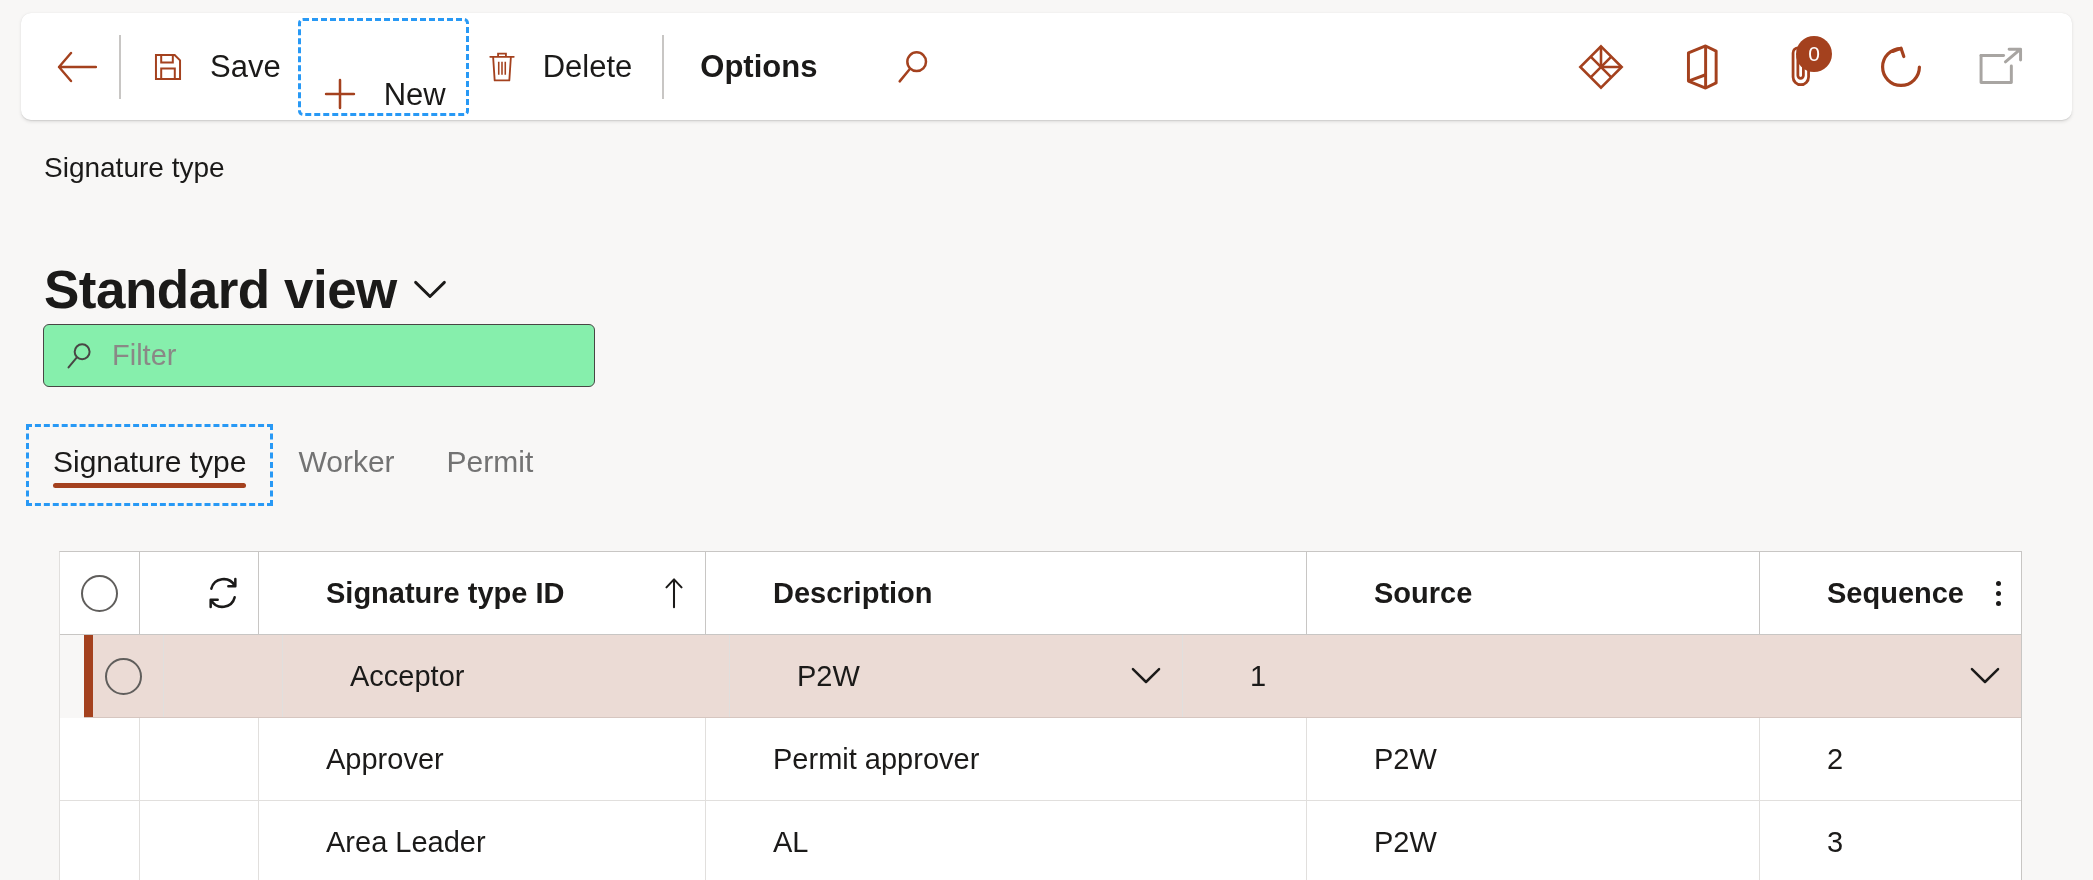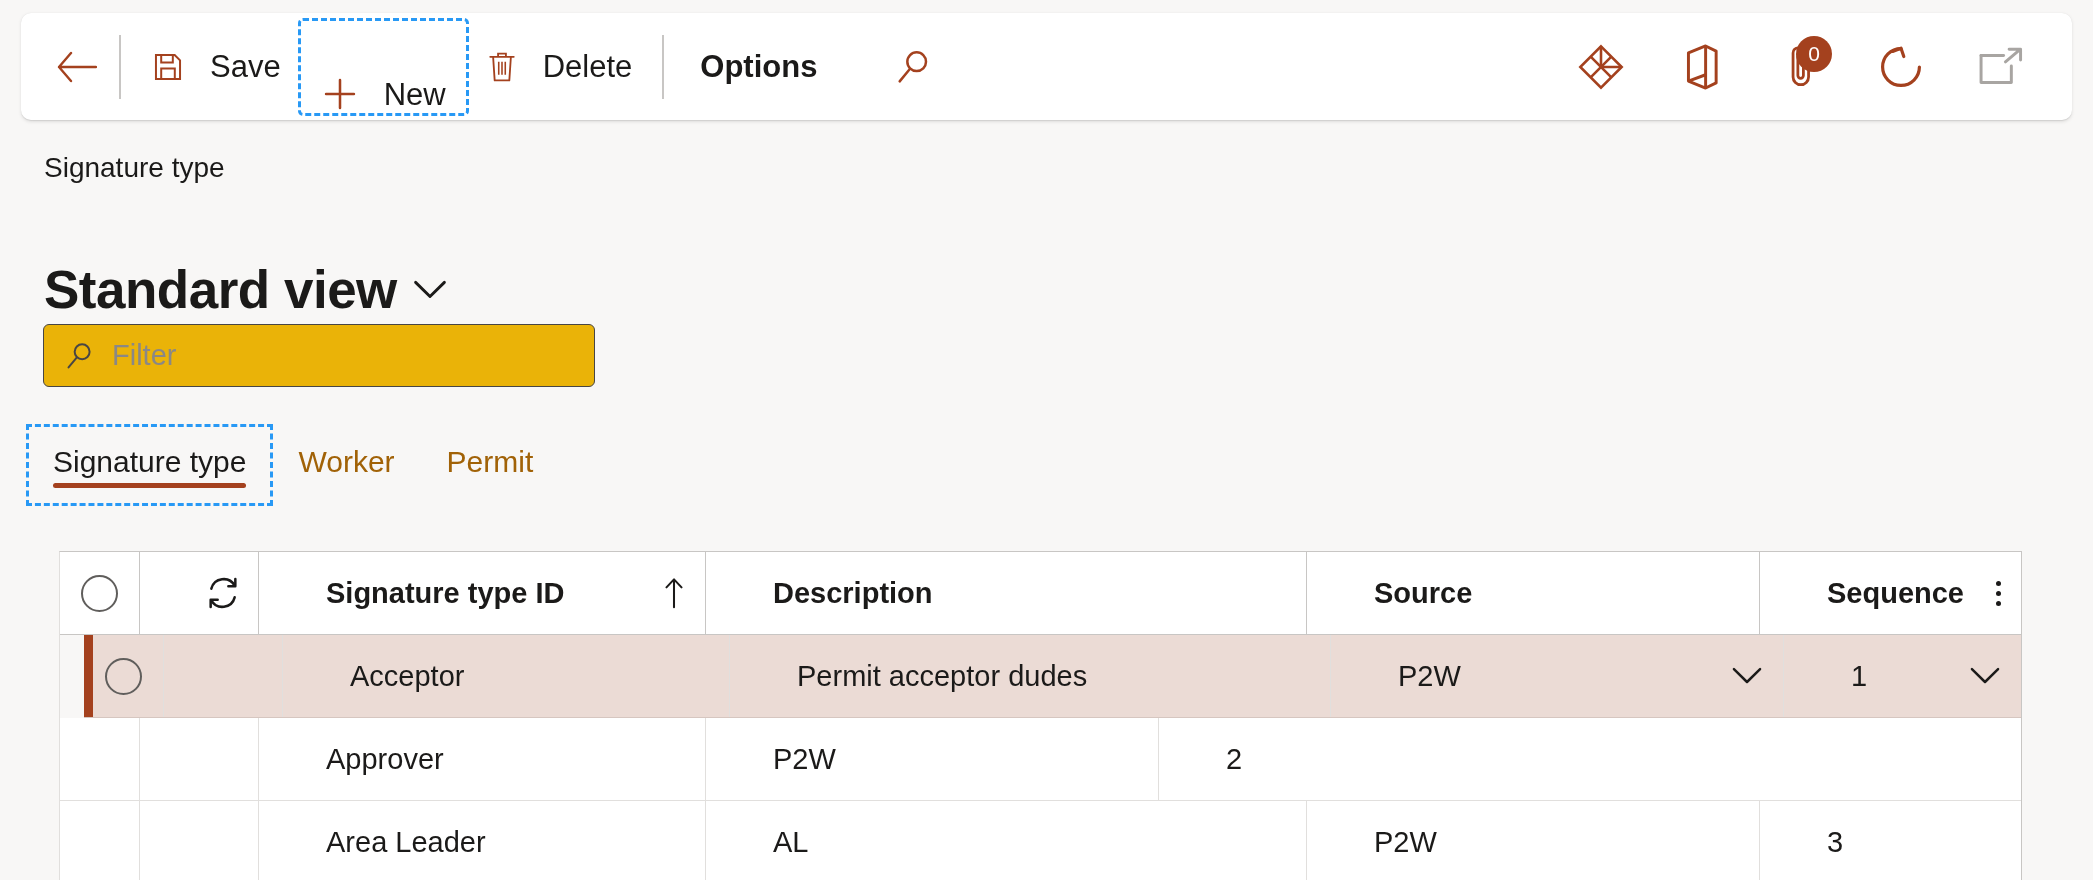"Filter" .filter-box { background: #eab308 -> #86efac }
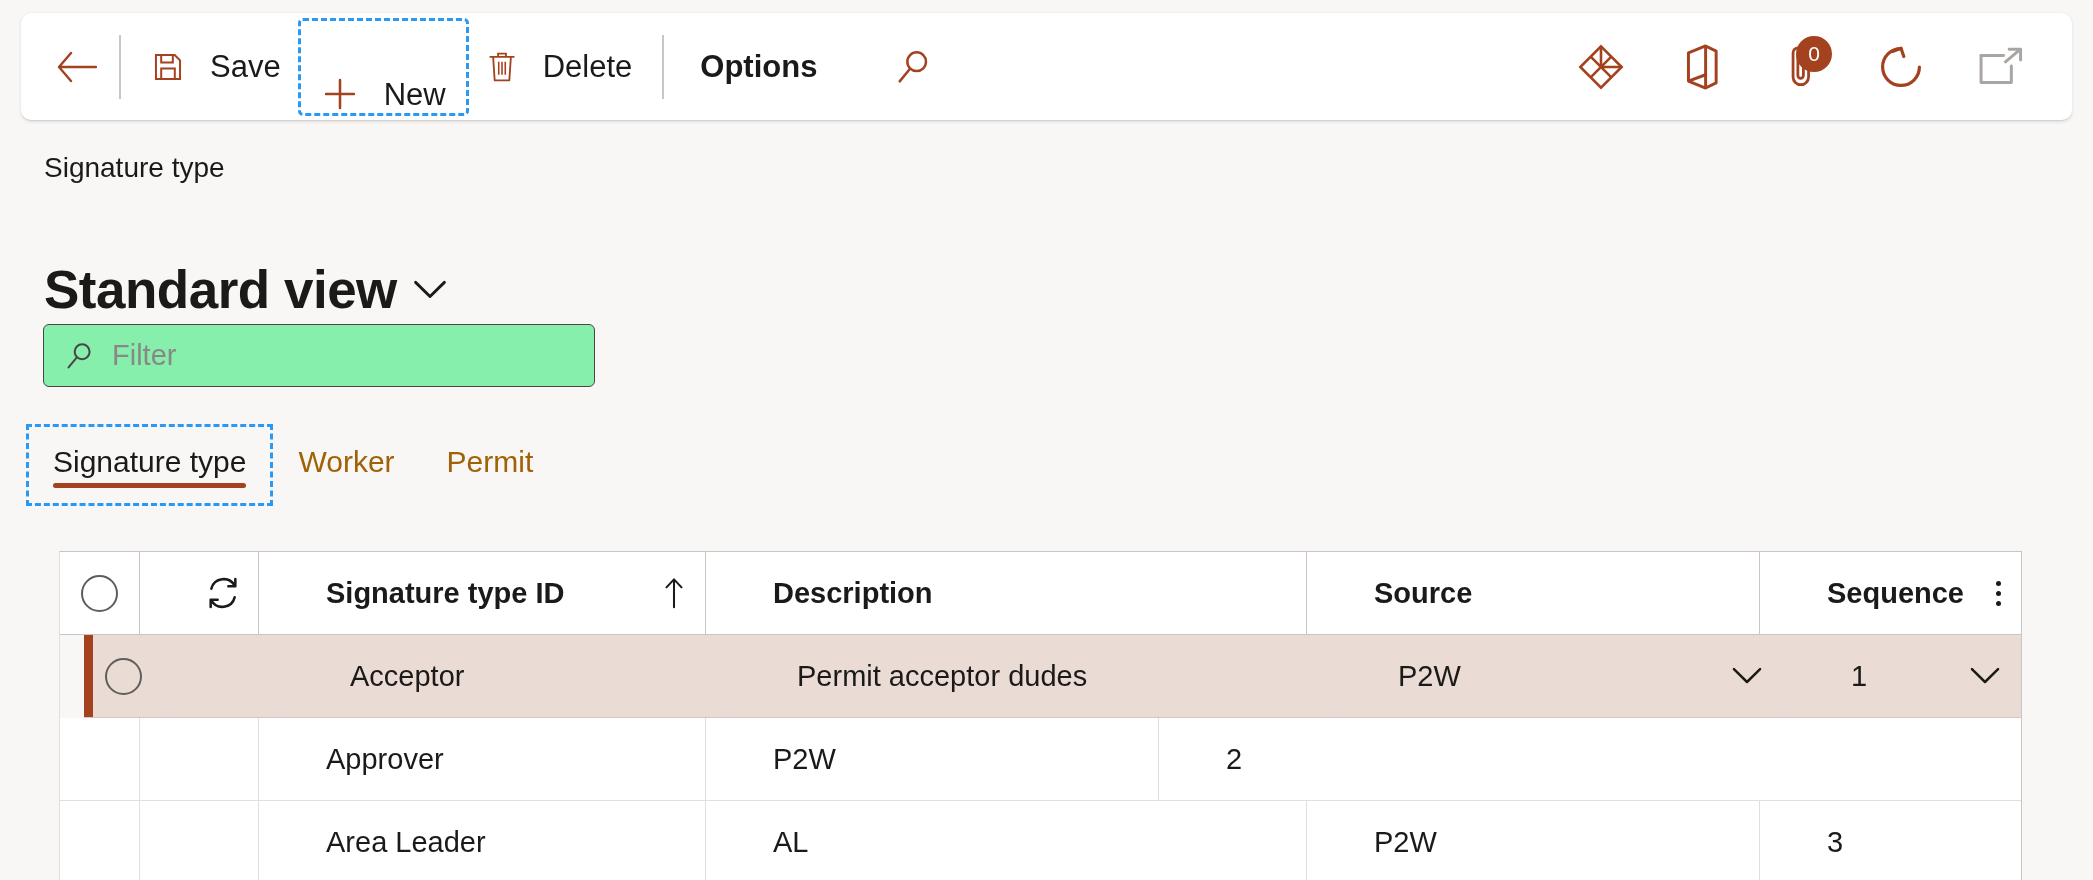"Worker" .tab { color: #a16207 -> #737373 }
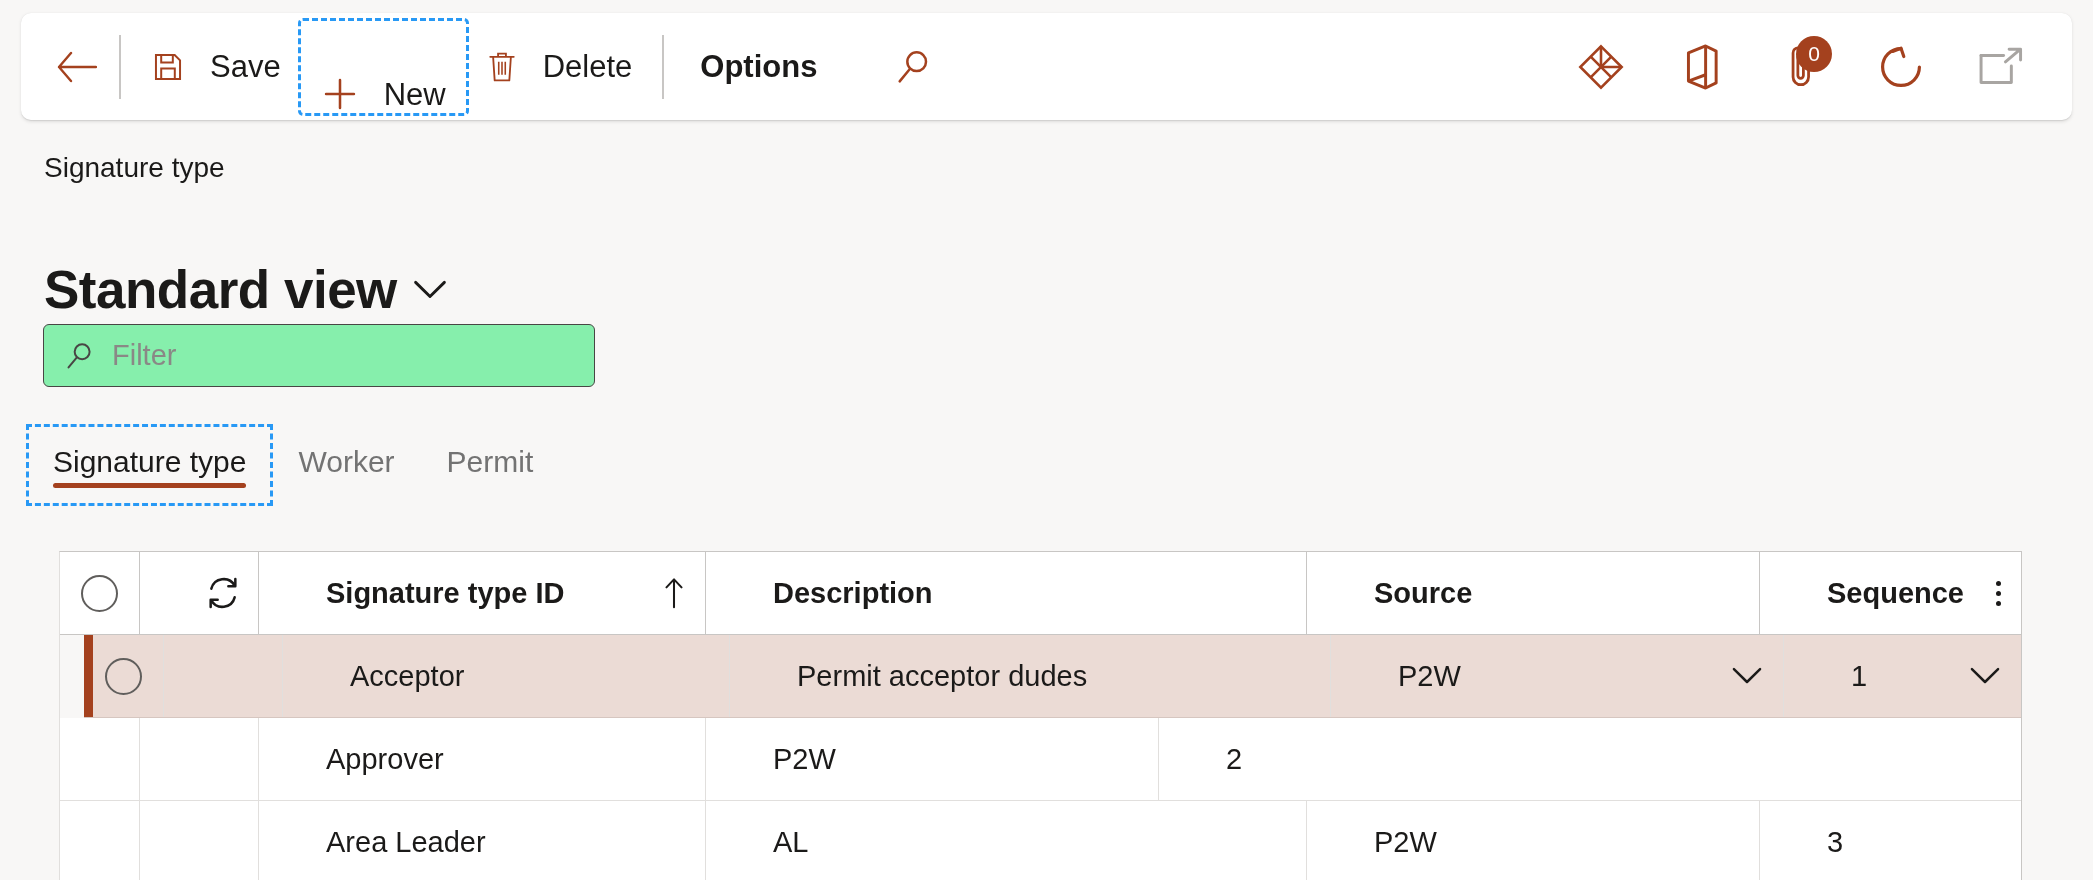"Permit acceptor dudes" div.cell { html: <div>Permit acceptor dudes</div> -> none }
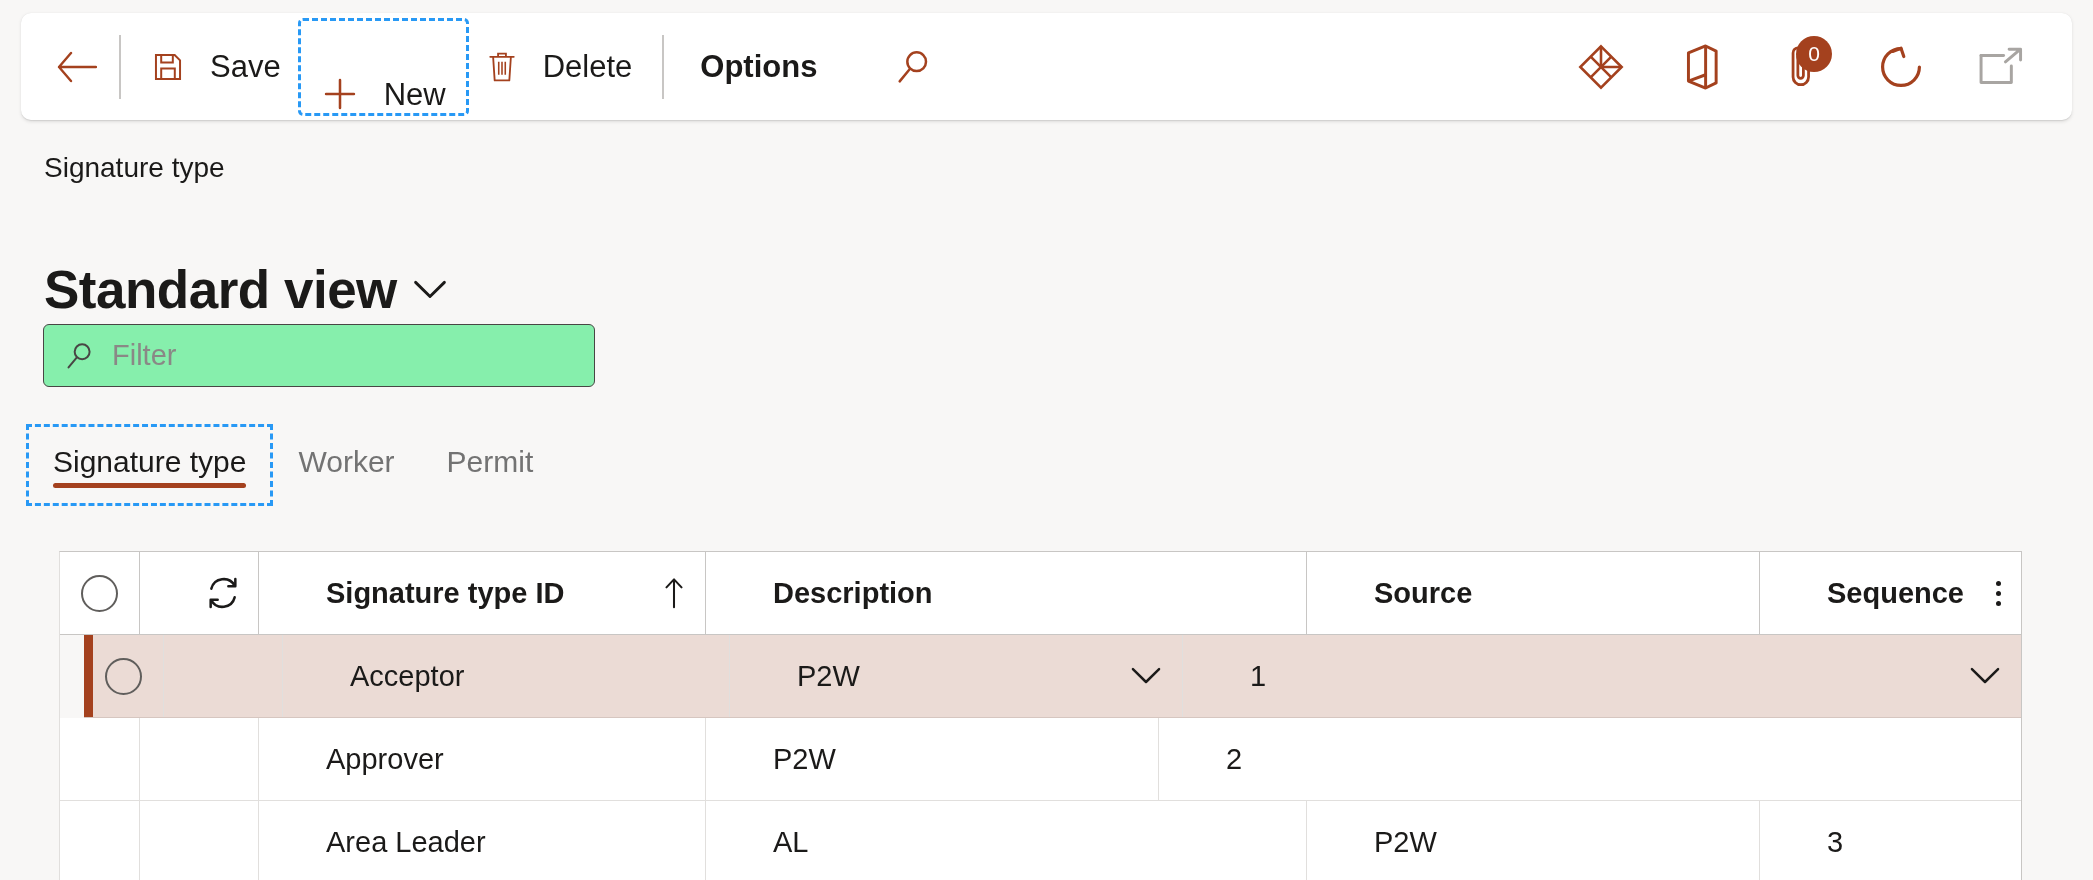"Permit approver" div.cell { html: none -> <div>Permit approver</div> }
